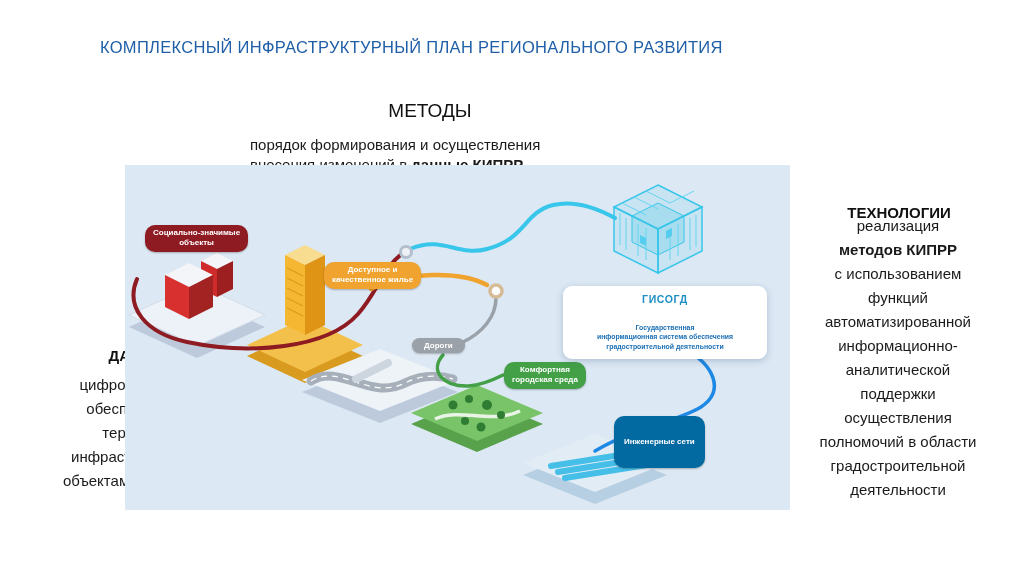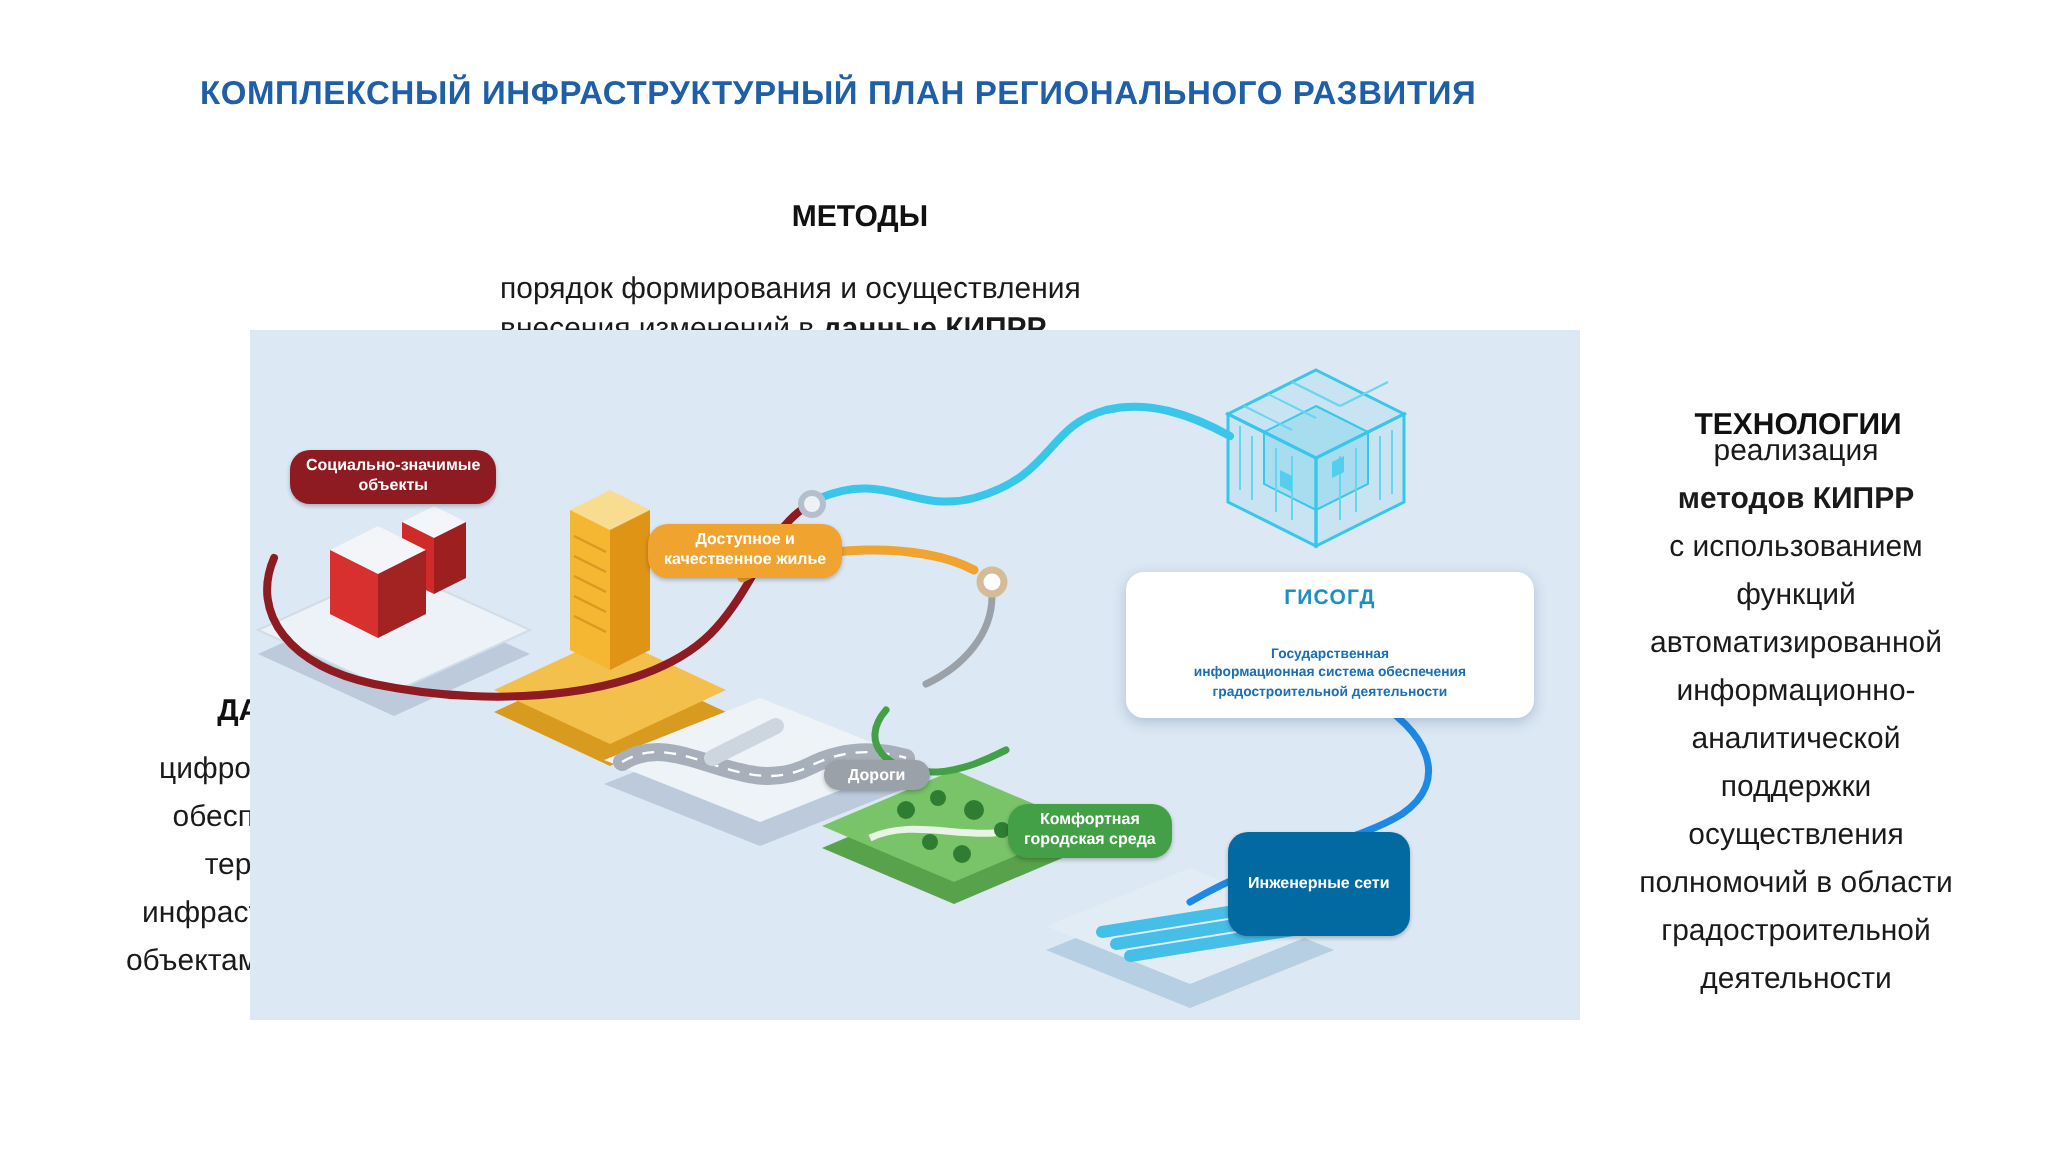"КОМПЛЕКСНЫЙ ИНФРАСТРУКТУРНЫЙ ПЛАН" .slide-title { font-weight: 700 -> 400 }
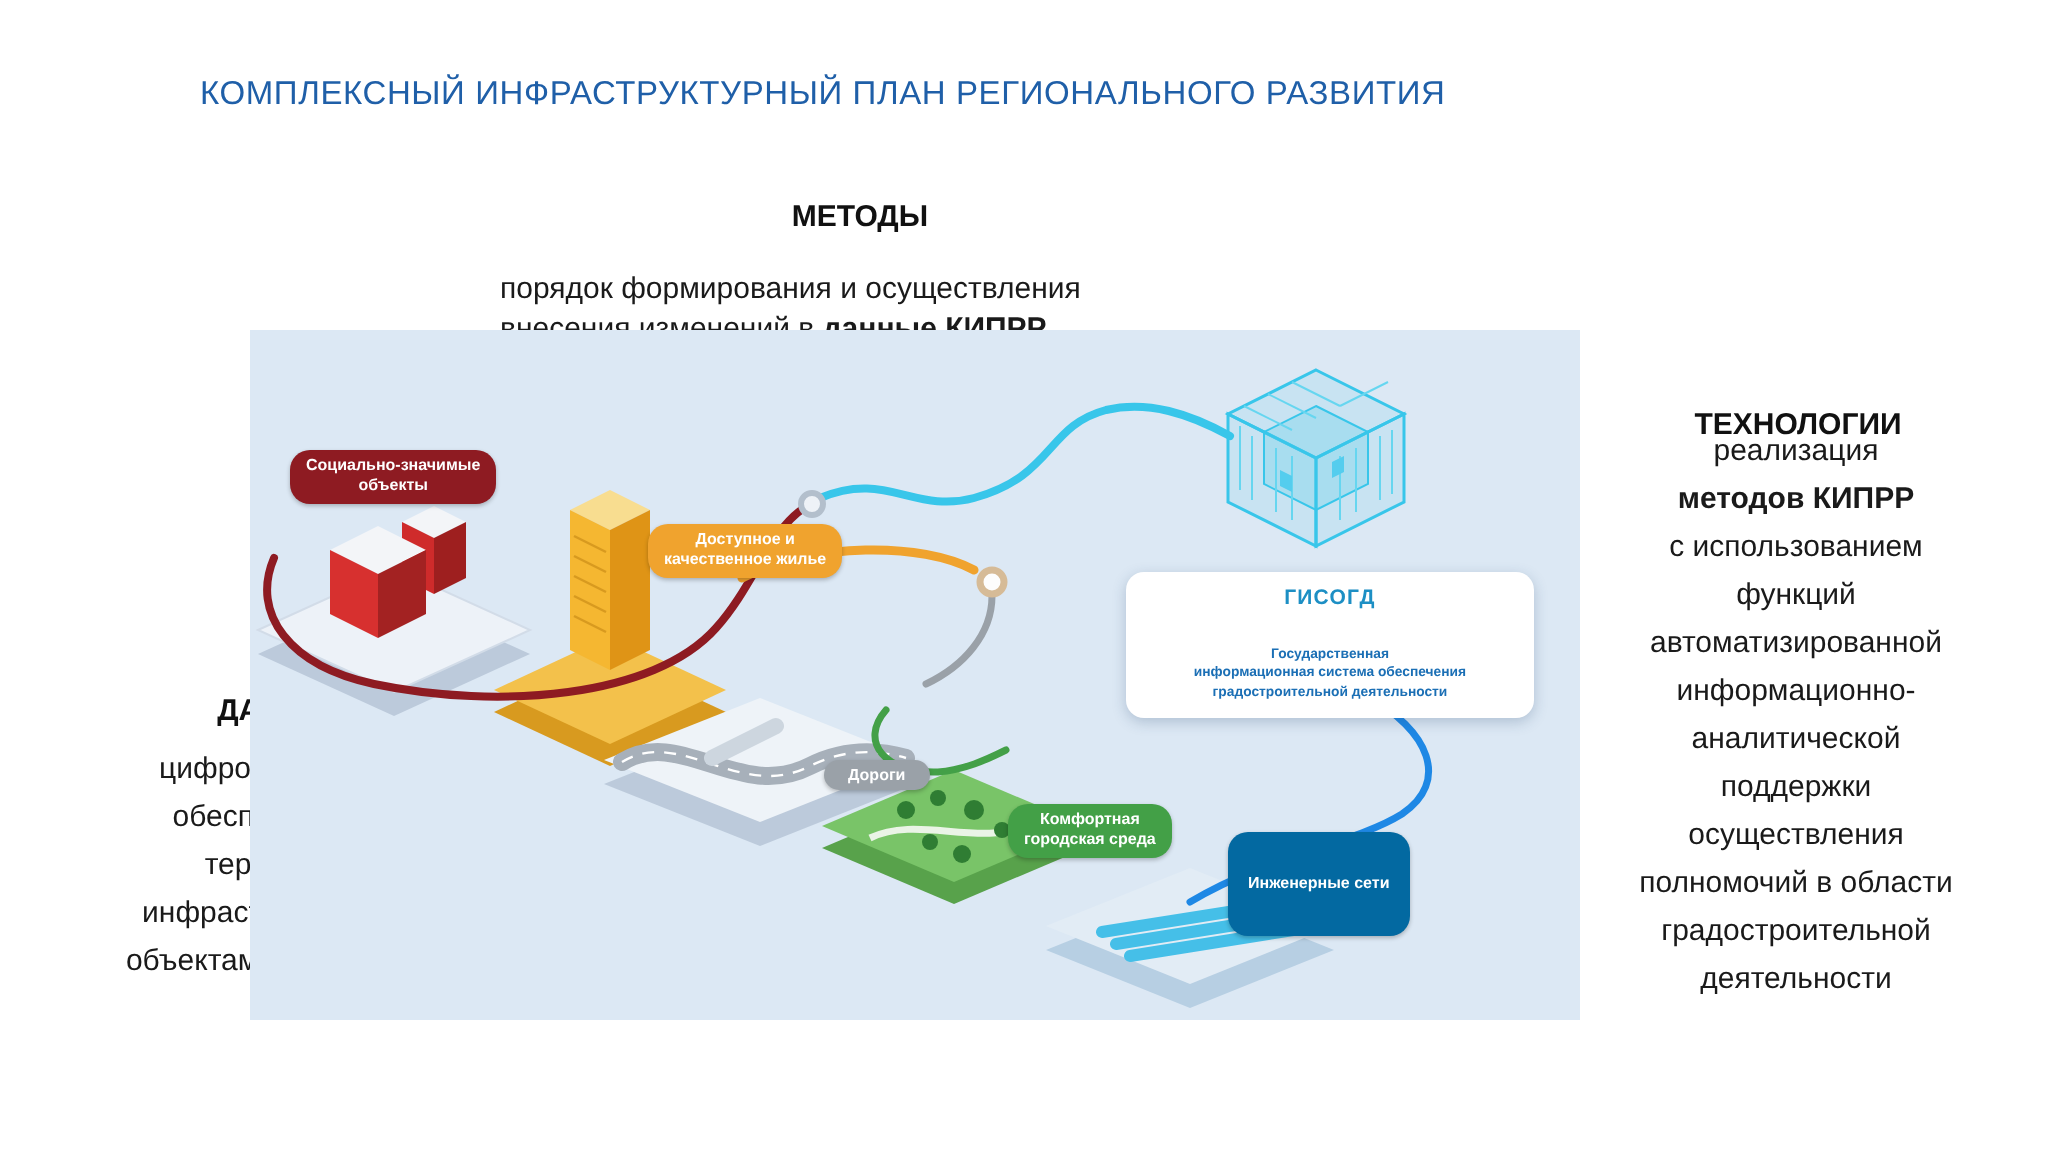"МЕТОДЫ" .methods-heading { font-size: 15px -> 19px; font-weight: 700 -> 400 }
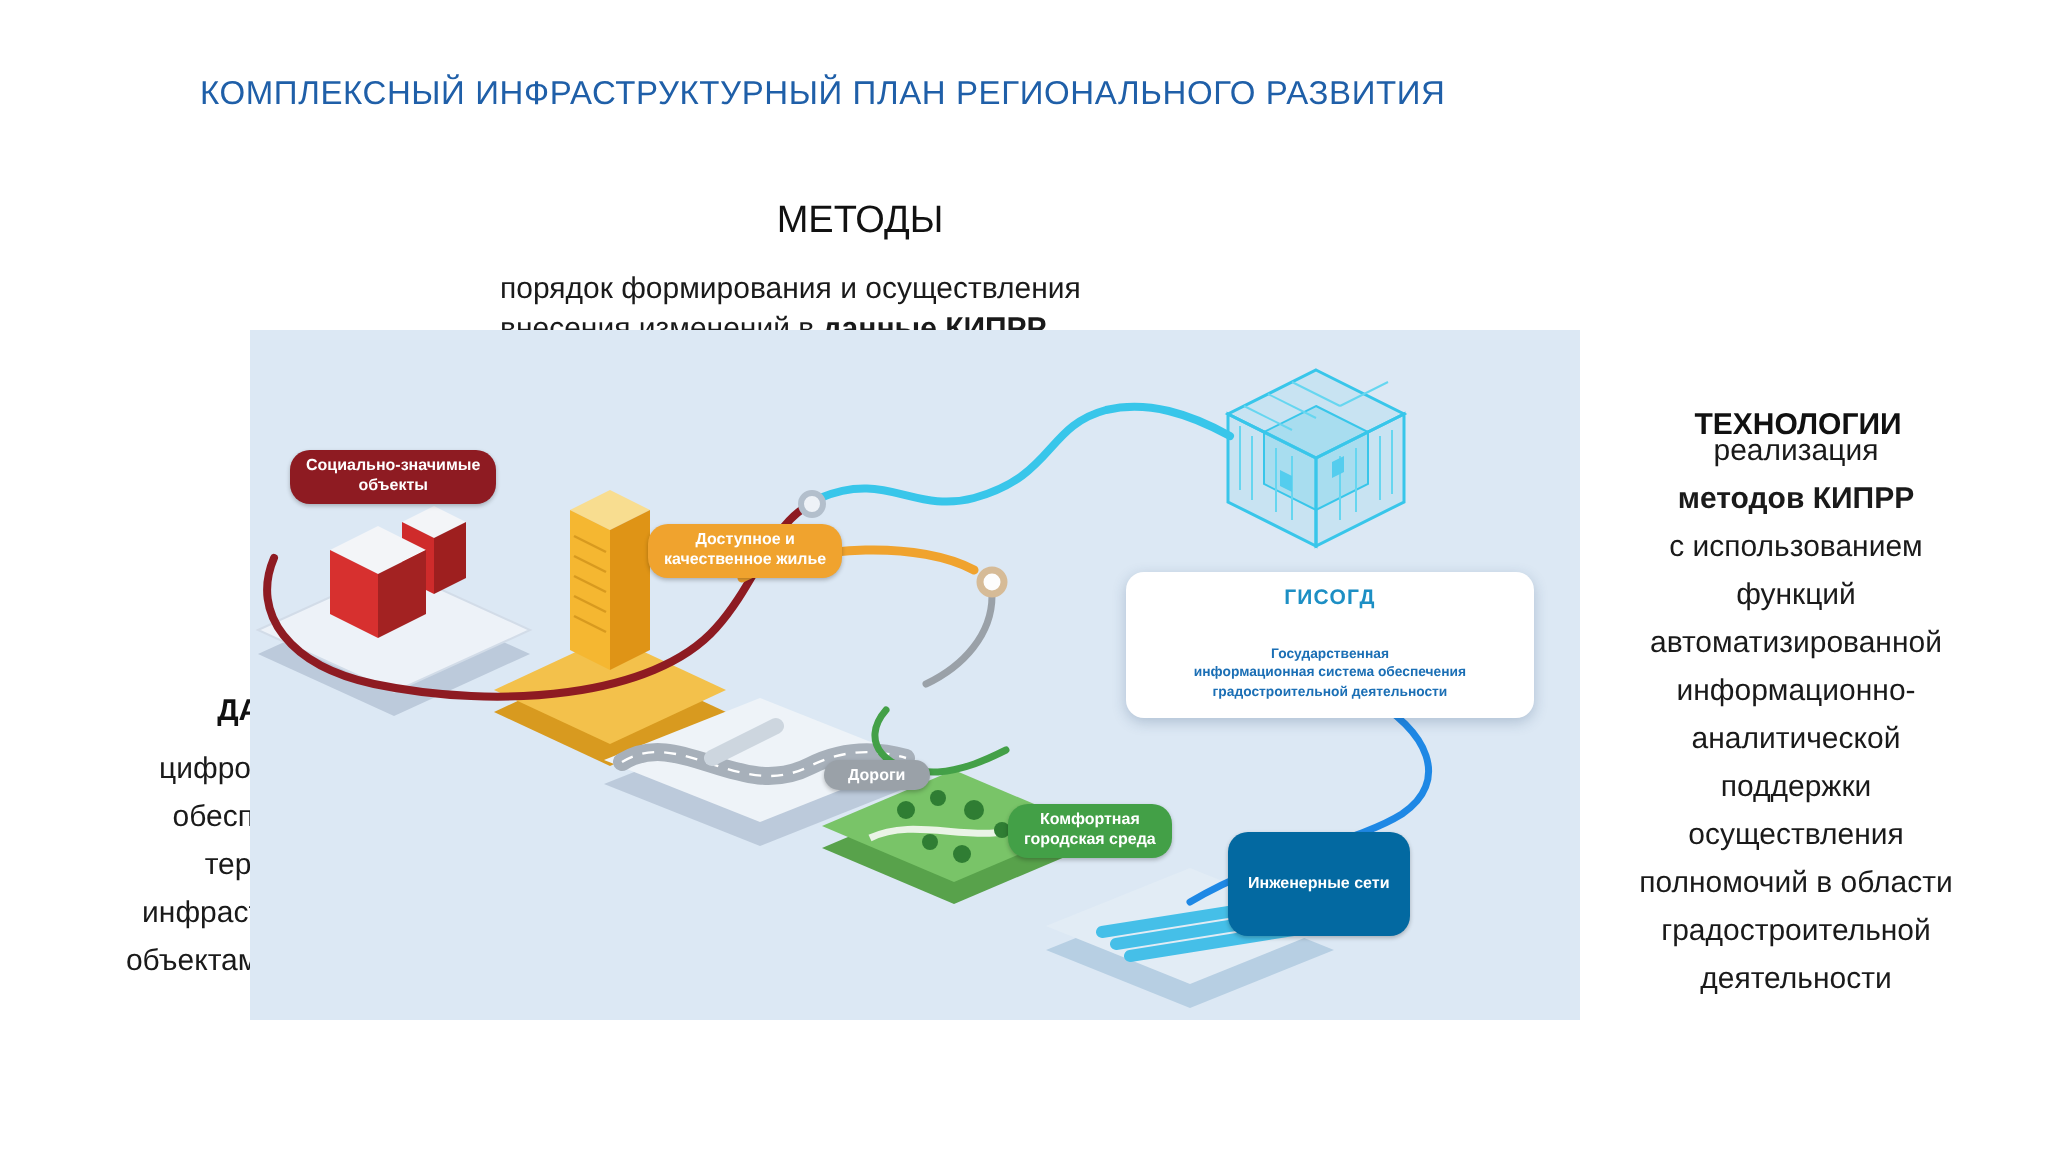"Дороги" .badge-roads { margin-top: 42px -> none }
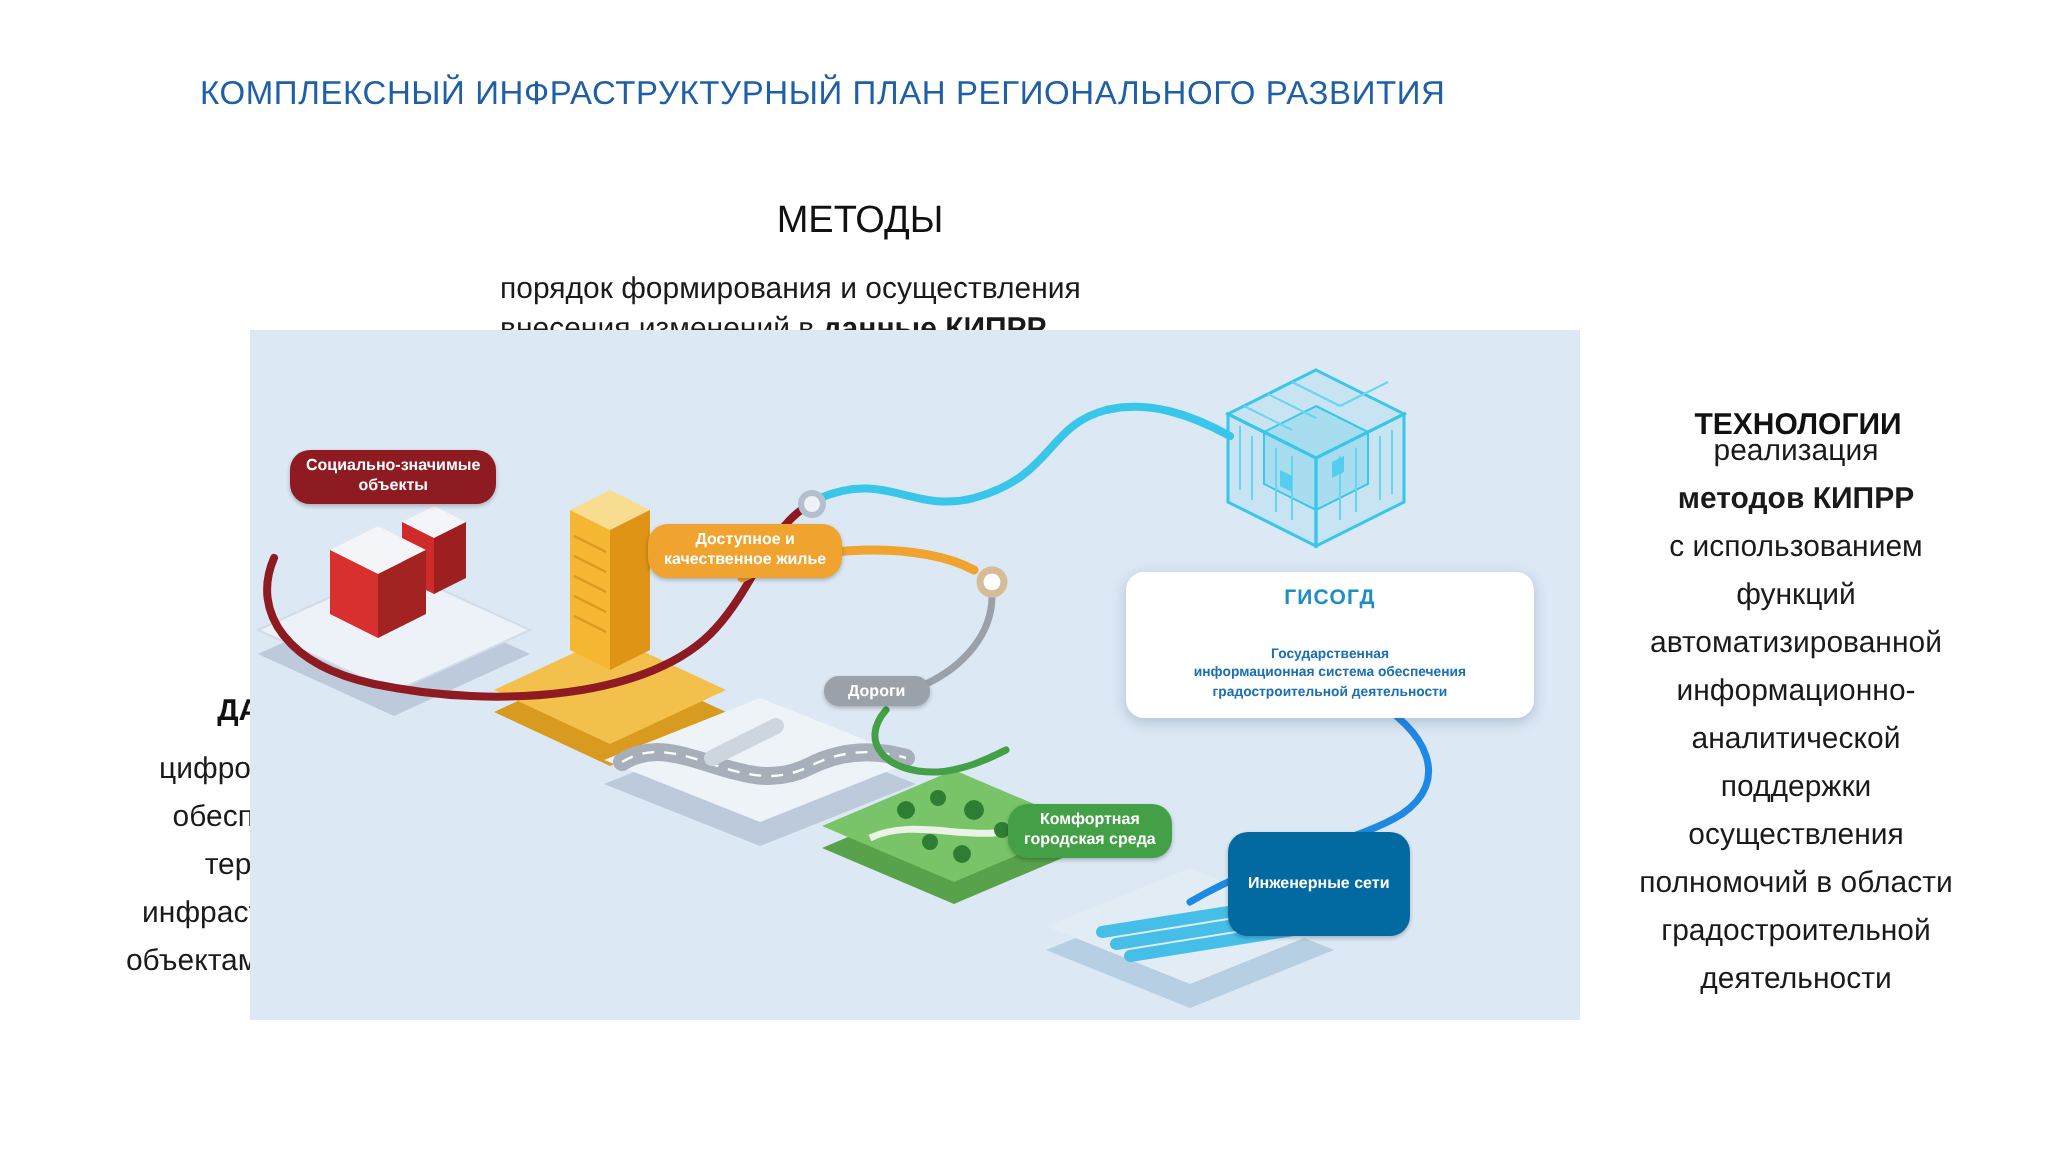"Комфортная" .badge-environment { margin-top: 40px -> none }
